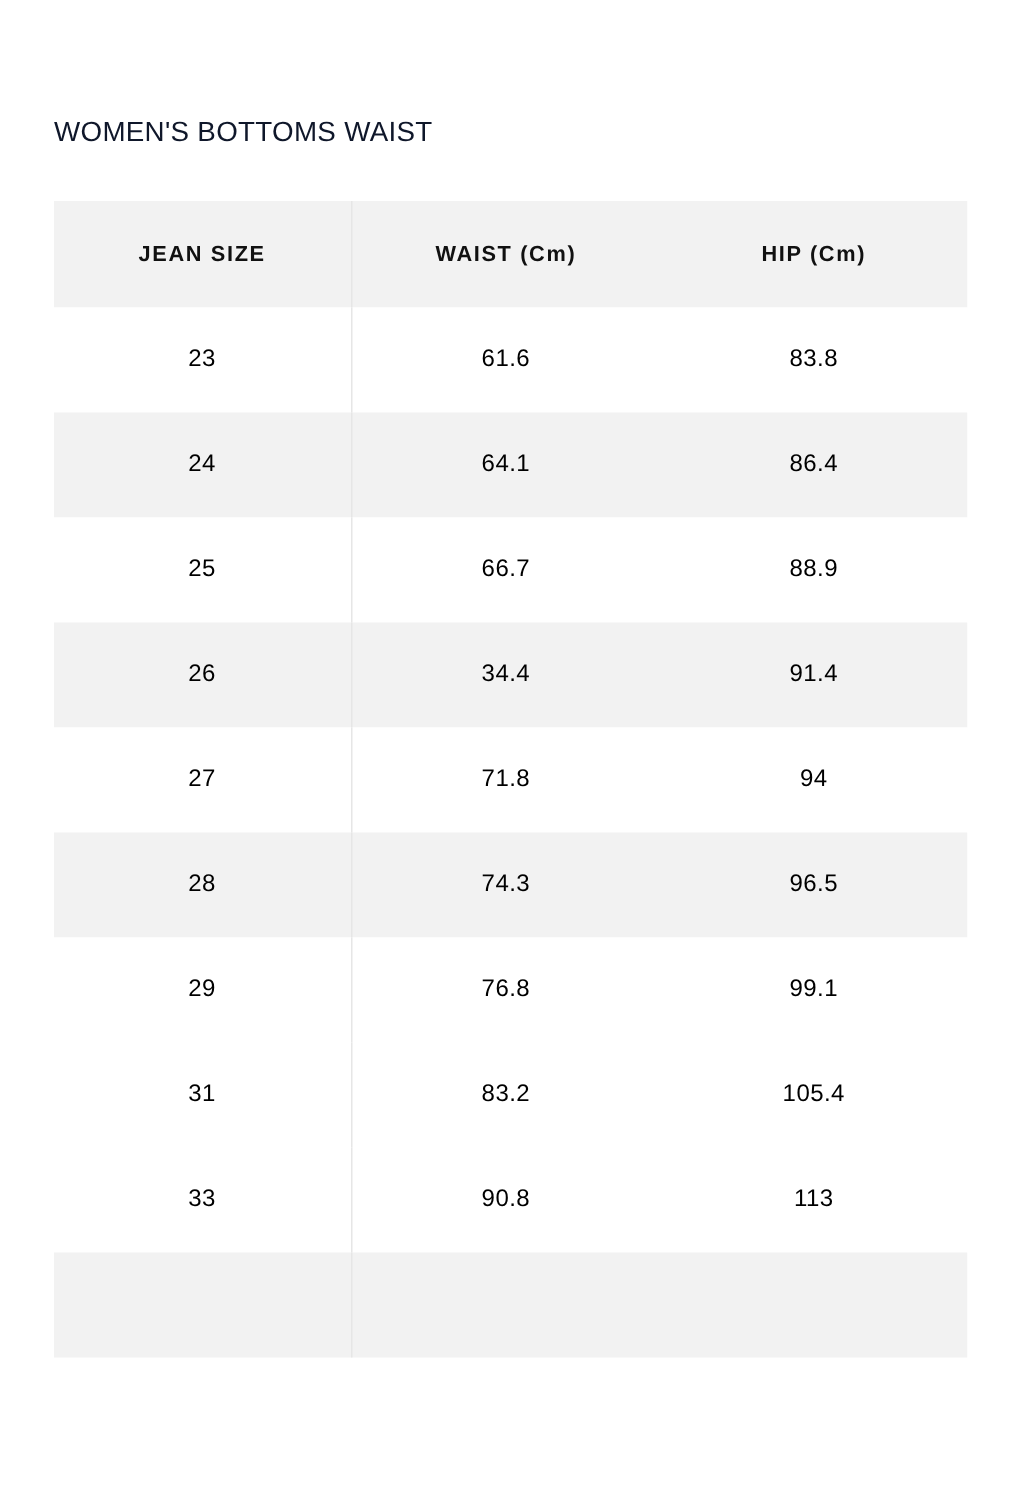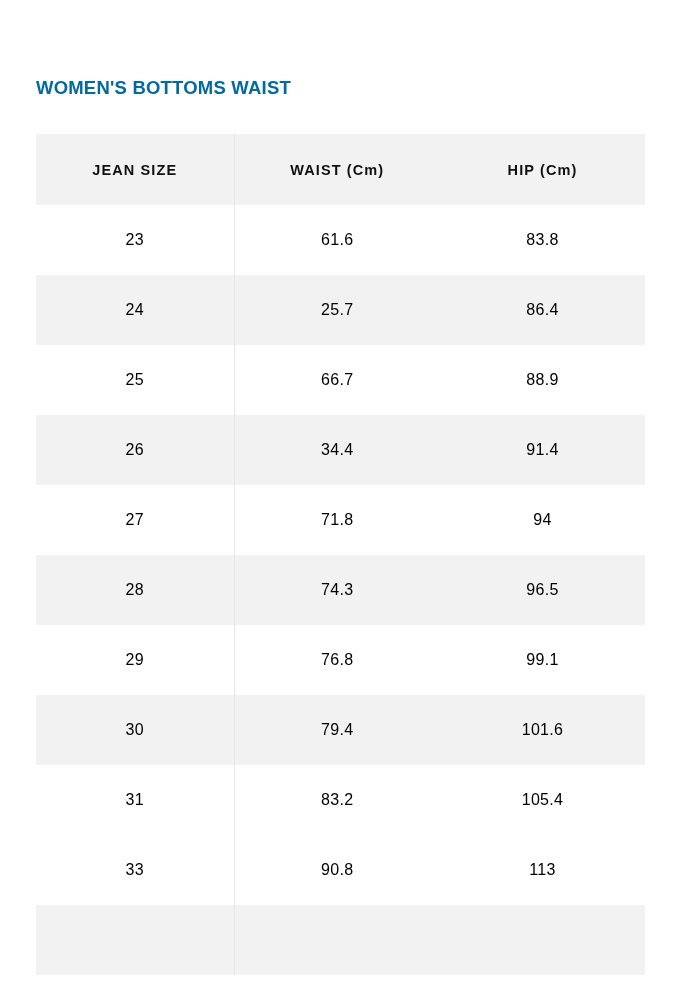"WOMEN'S BOTTOMS WAIST" .chart-title { color: #0369a1 -> #0f172a; font-weight: 700 -> 400 }
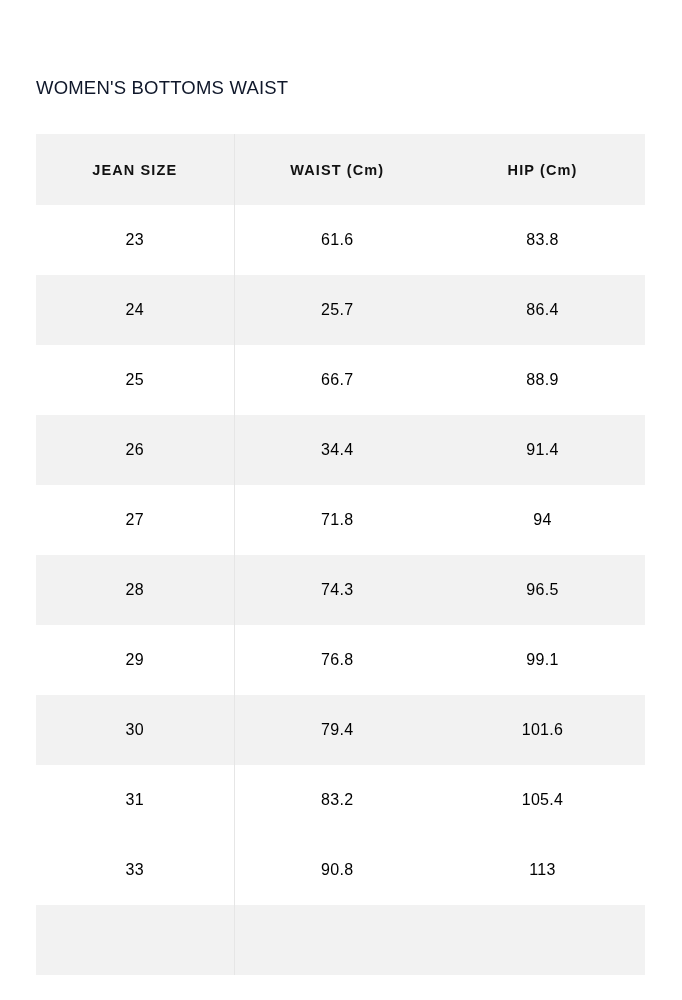"25.7" td { text: 25.7 -> 64.1 }
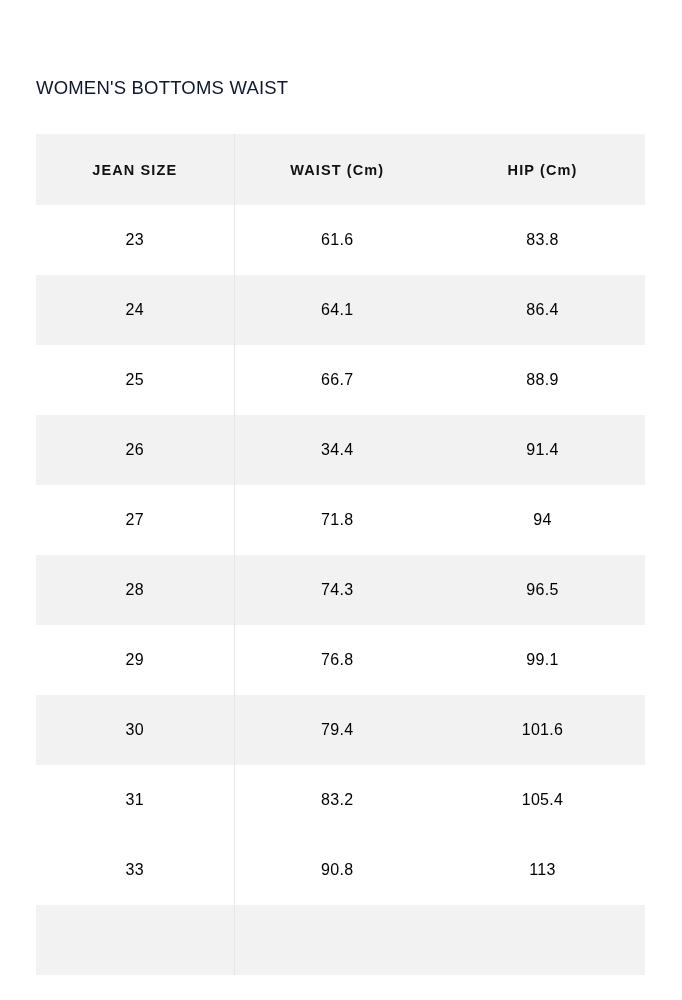"30" tr.row-even { html: <tr> <td>30</td> <td>79.4</td> <td>101.6</td> </tr> -> none }
